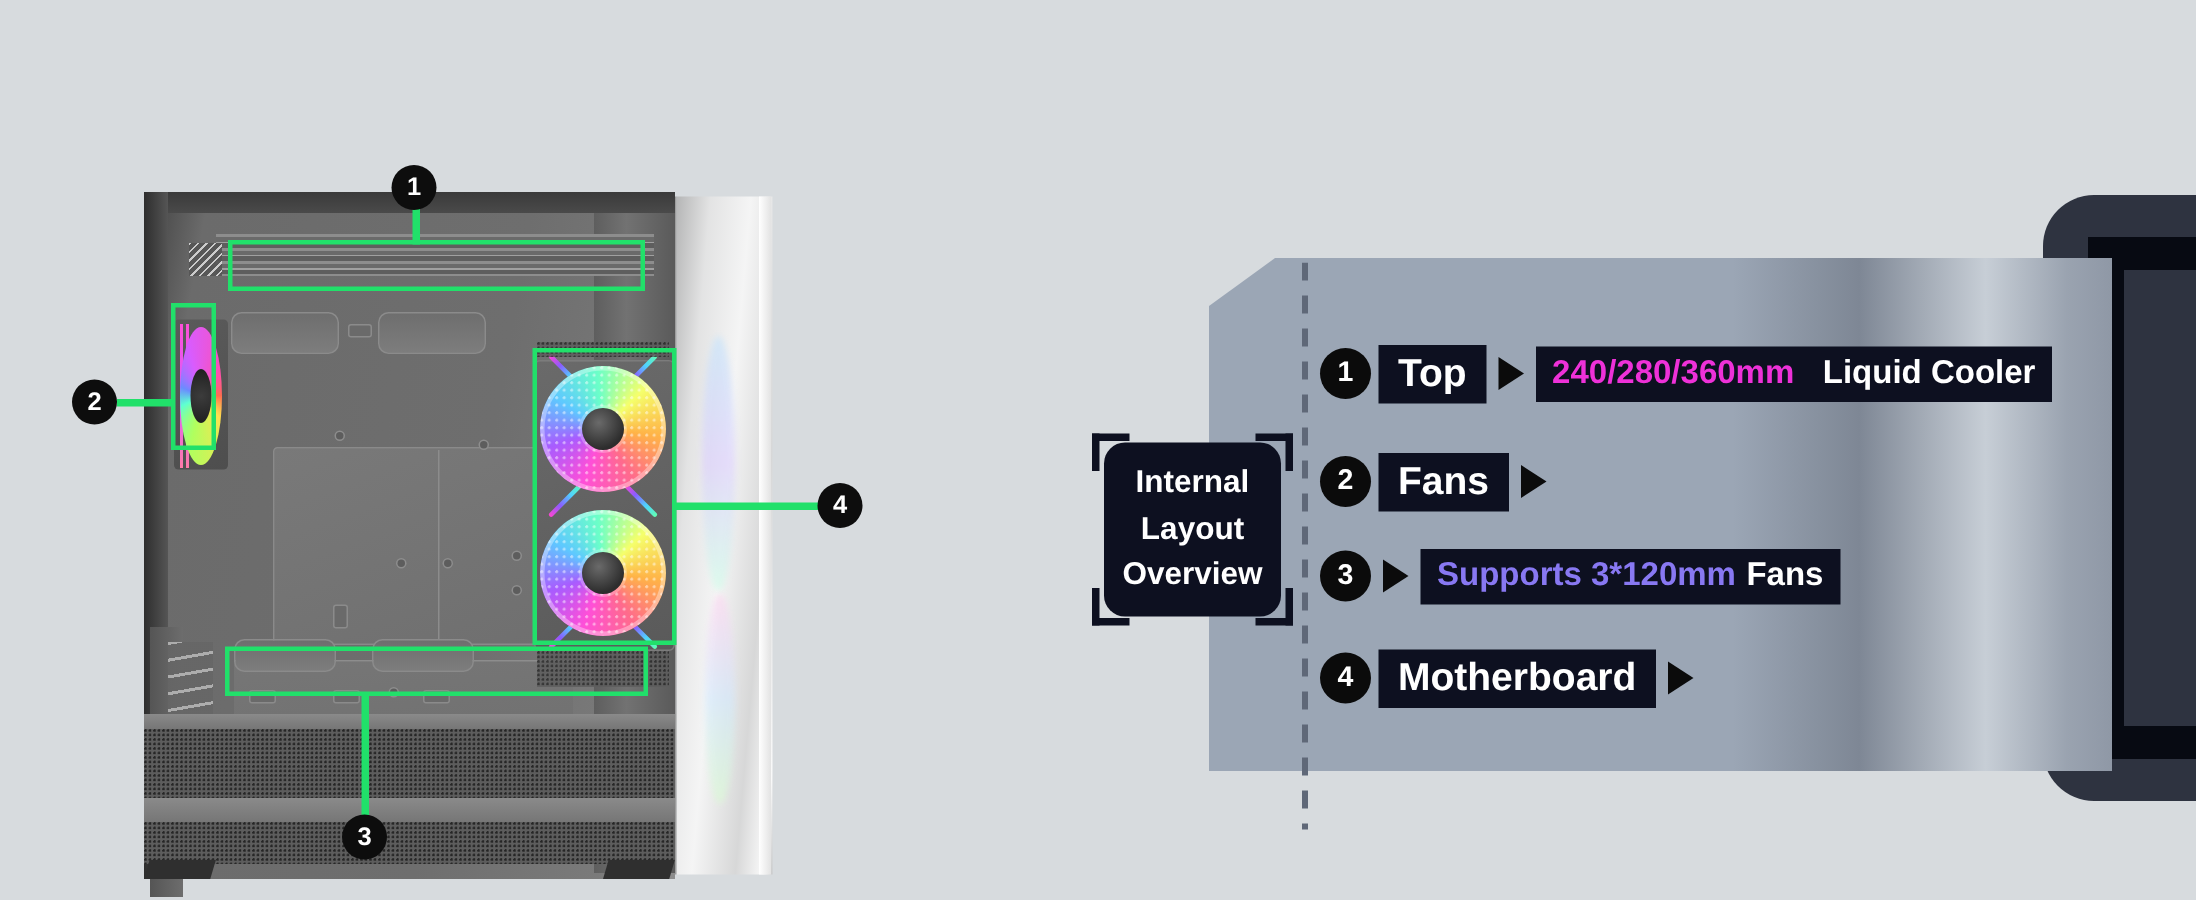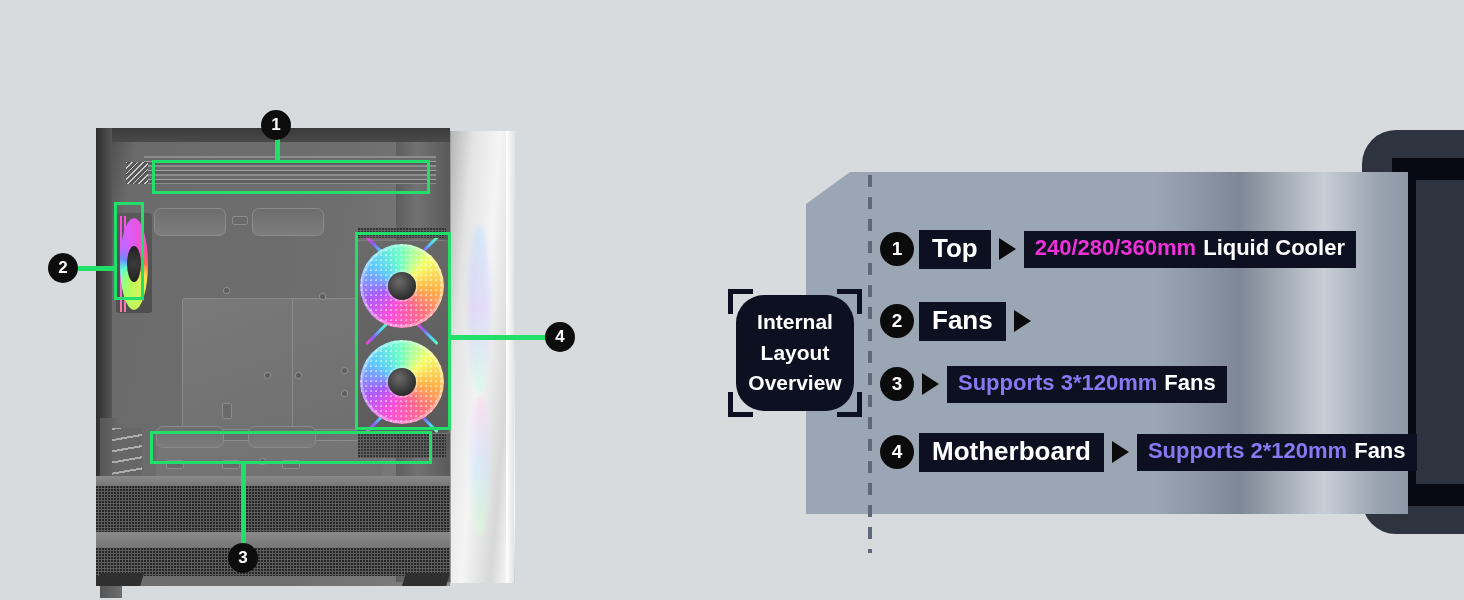"Liquid Cooler" span.v-white { margin-left: 7px -> 19px }
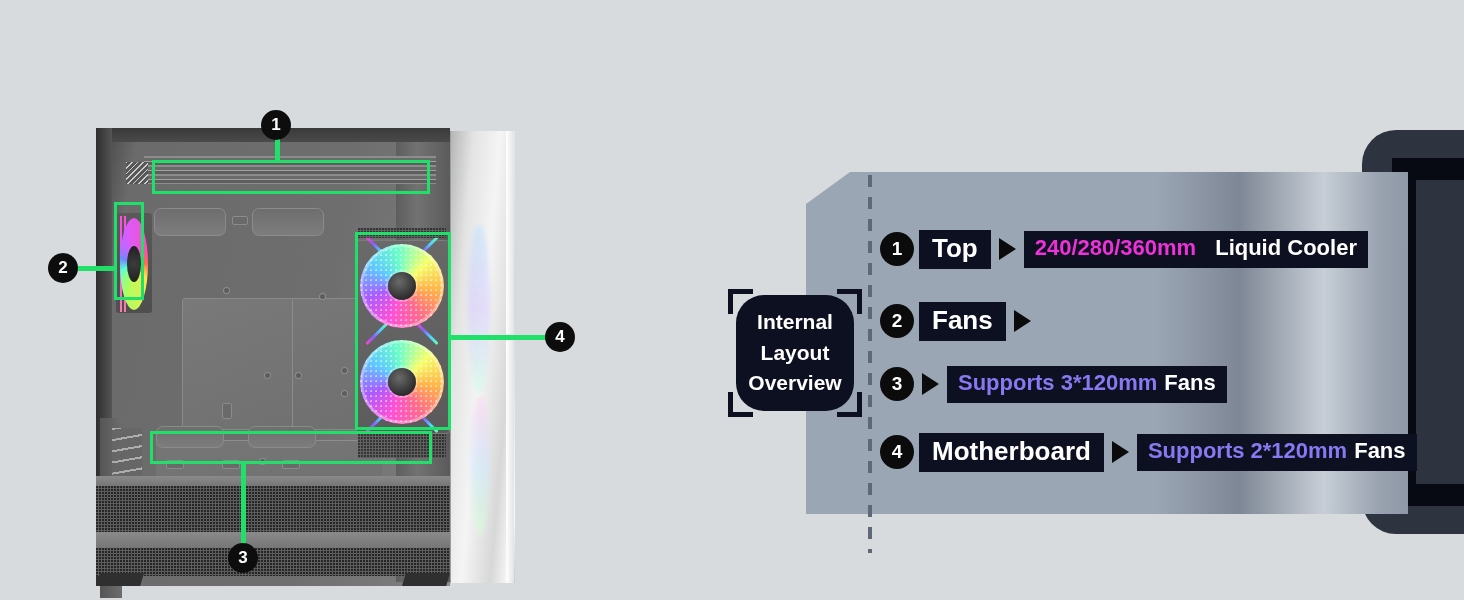"Internal" .overview-box { border-radius: 28px -> 14px }
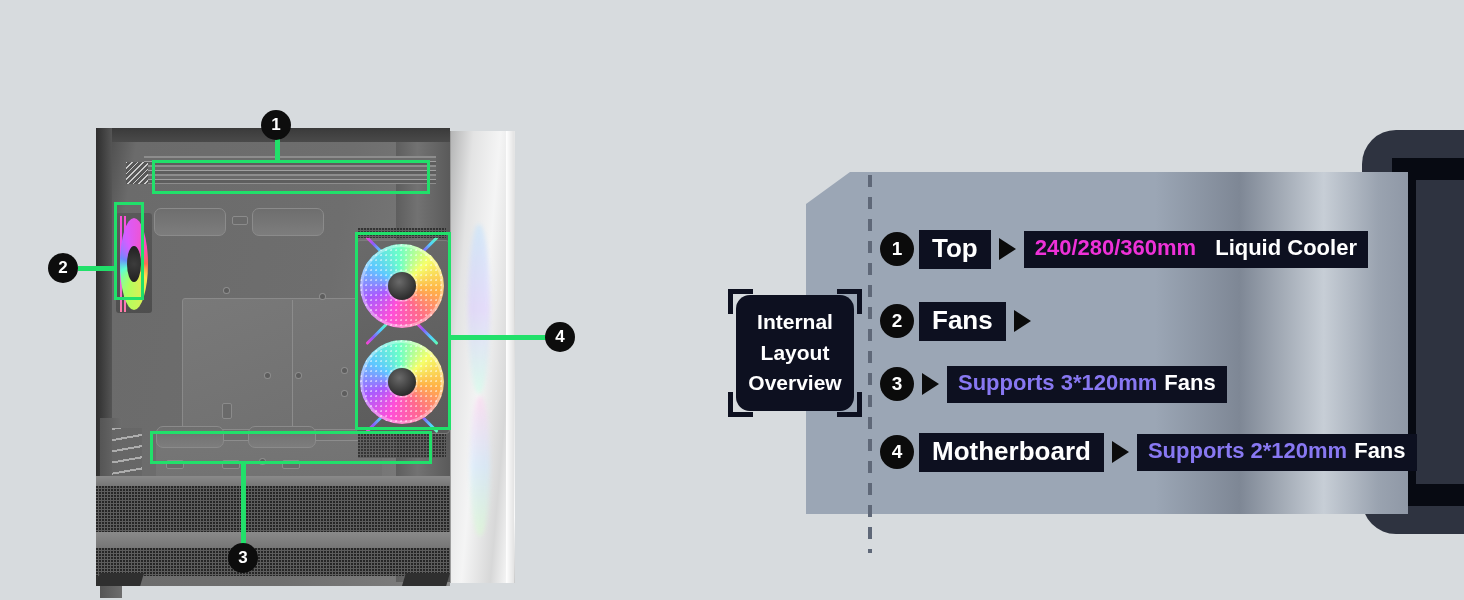"Supports 2*120mm Fans" div.row-value { html: <div> <span><span>Supports 2*120mm</span><span>Fans</span></span> </div> -> none }
